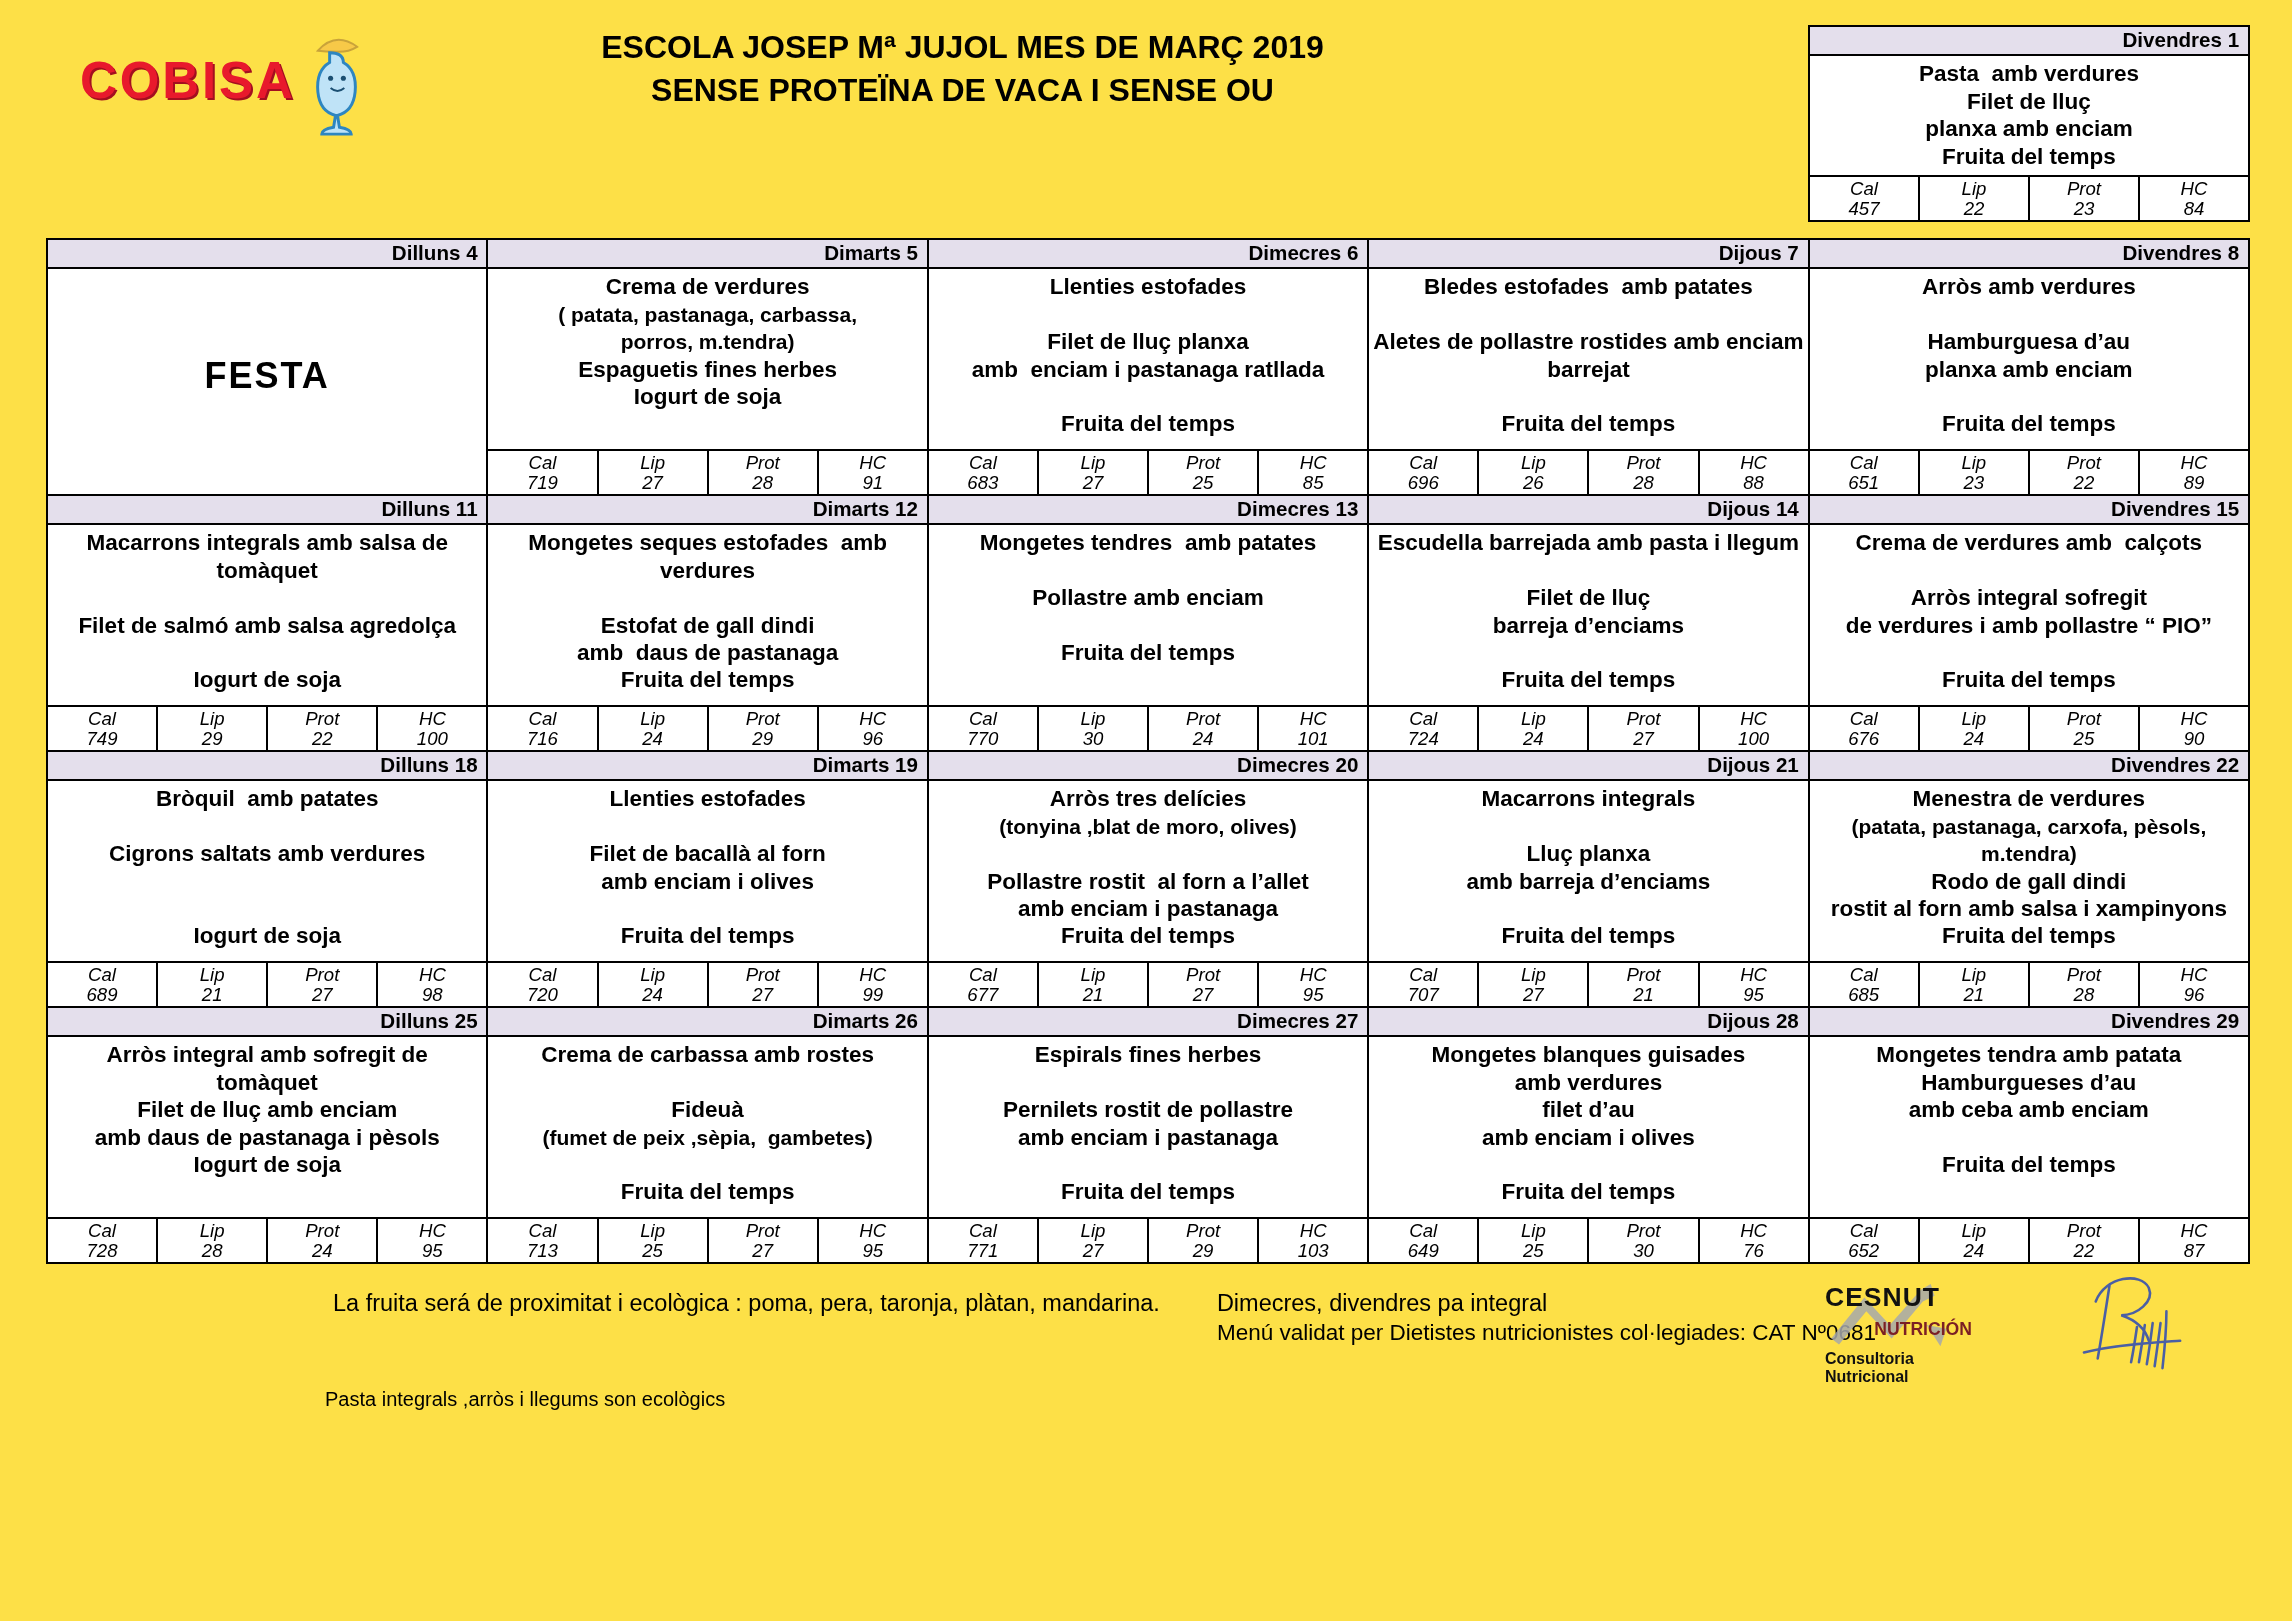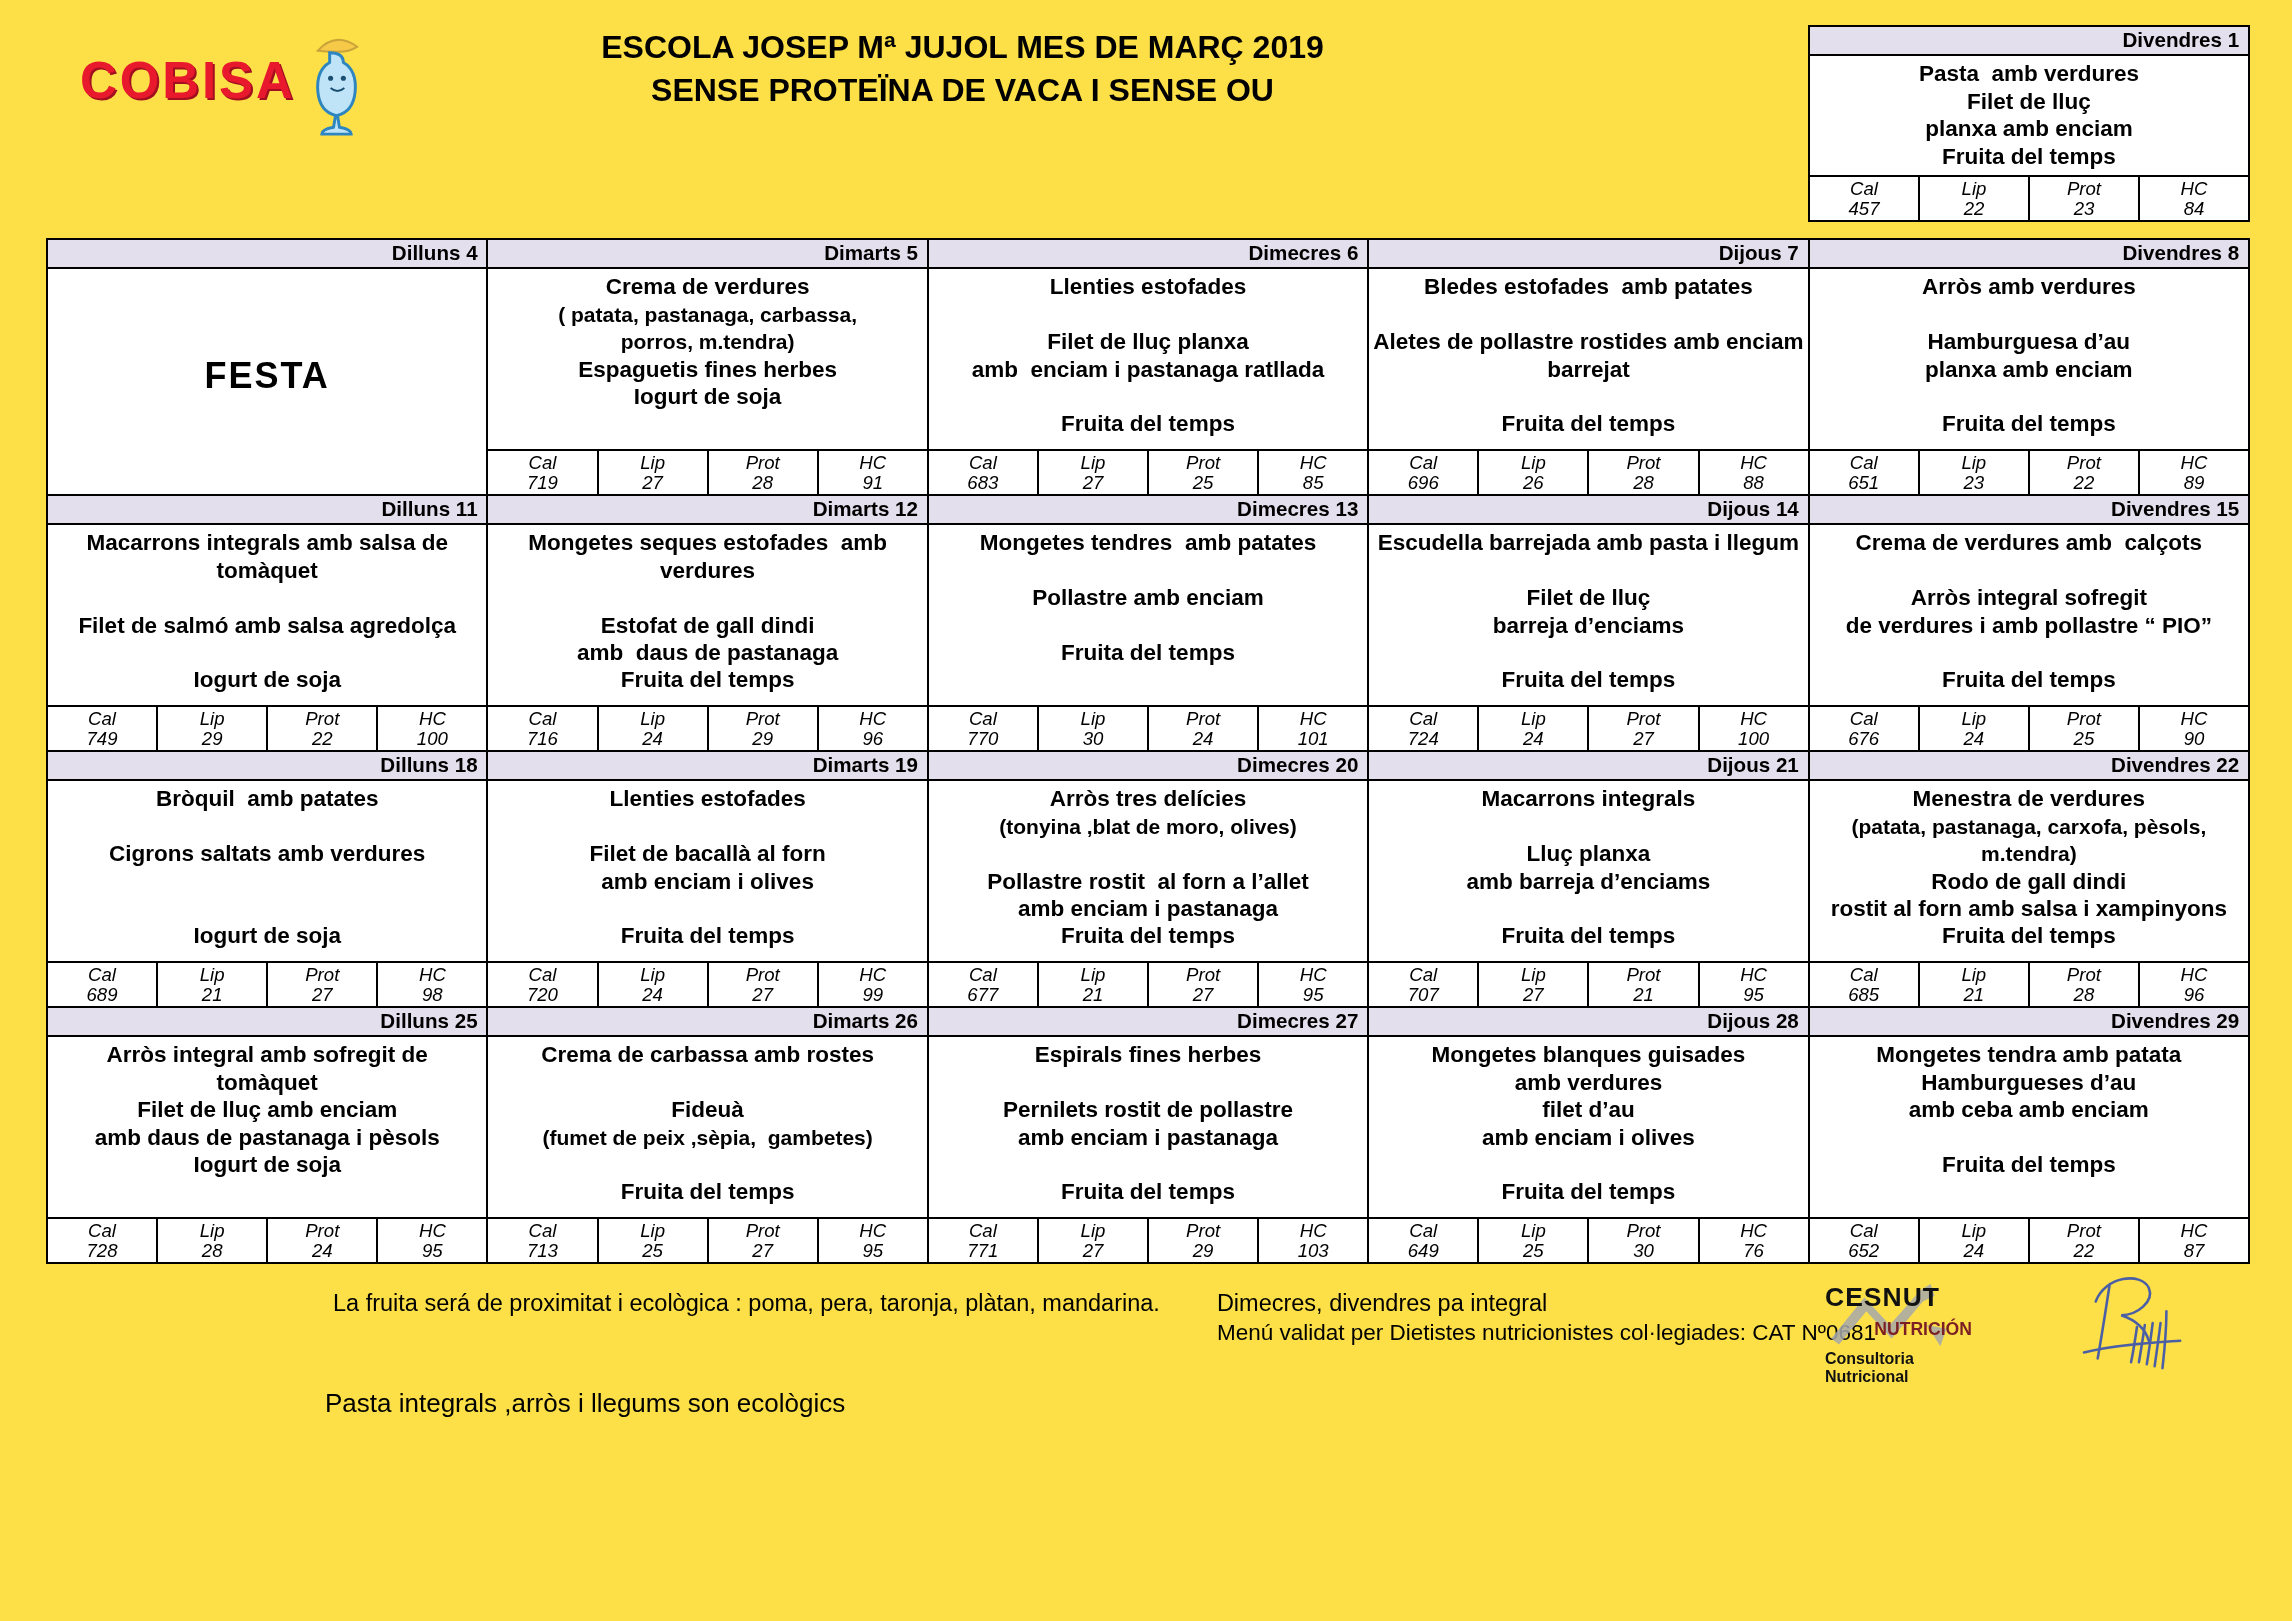"Pasta integrals ,arròs i llegums" .note3 { font-size: 26px -> 20px }
